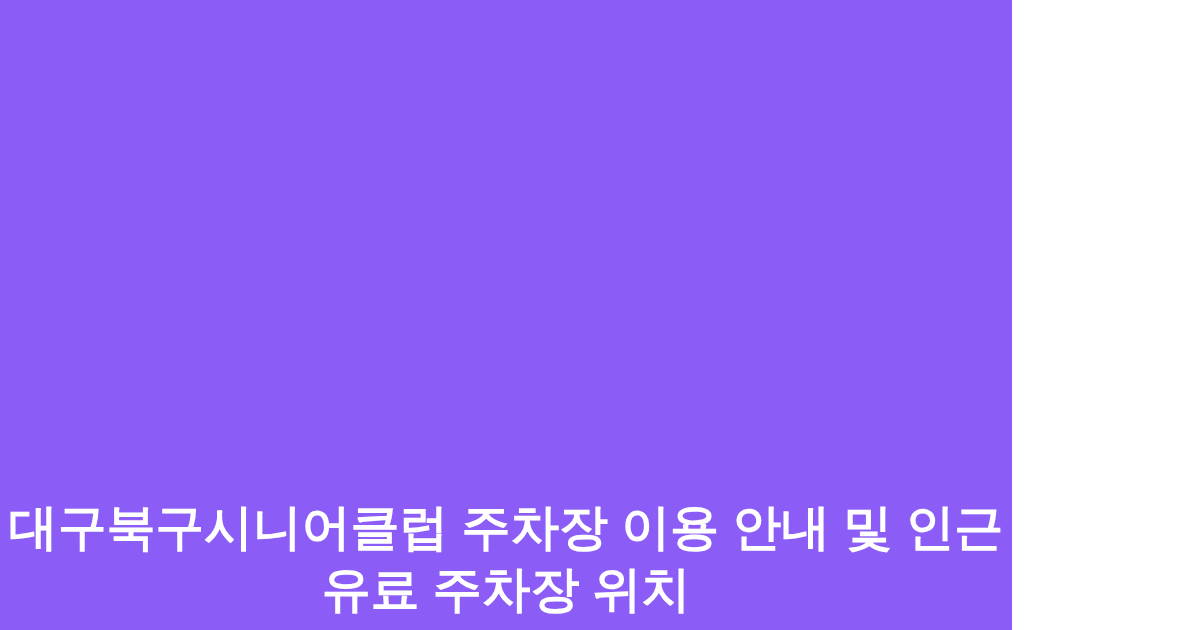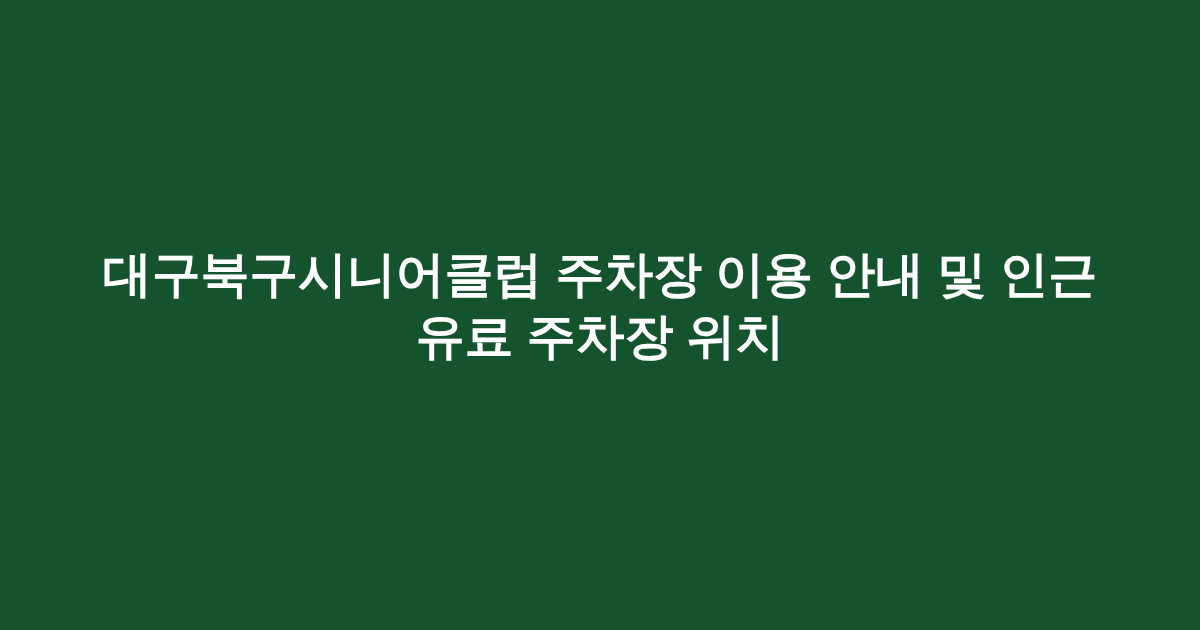"대구북구시니어클럽 주차장 이용 안내 및" .og-card { background-color: #14532d -> #8b5cf6; justify-content: center -> flex-end; width: 1200px -> 1012px }
